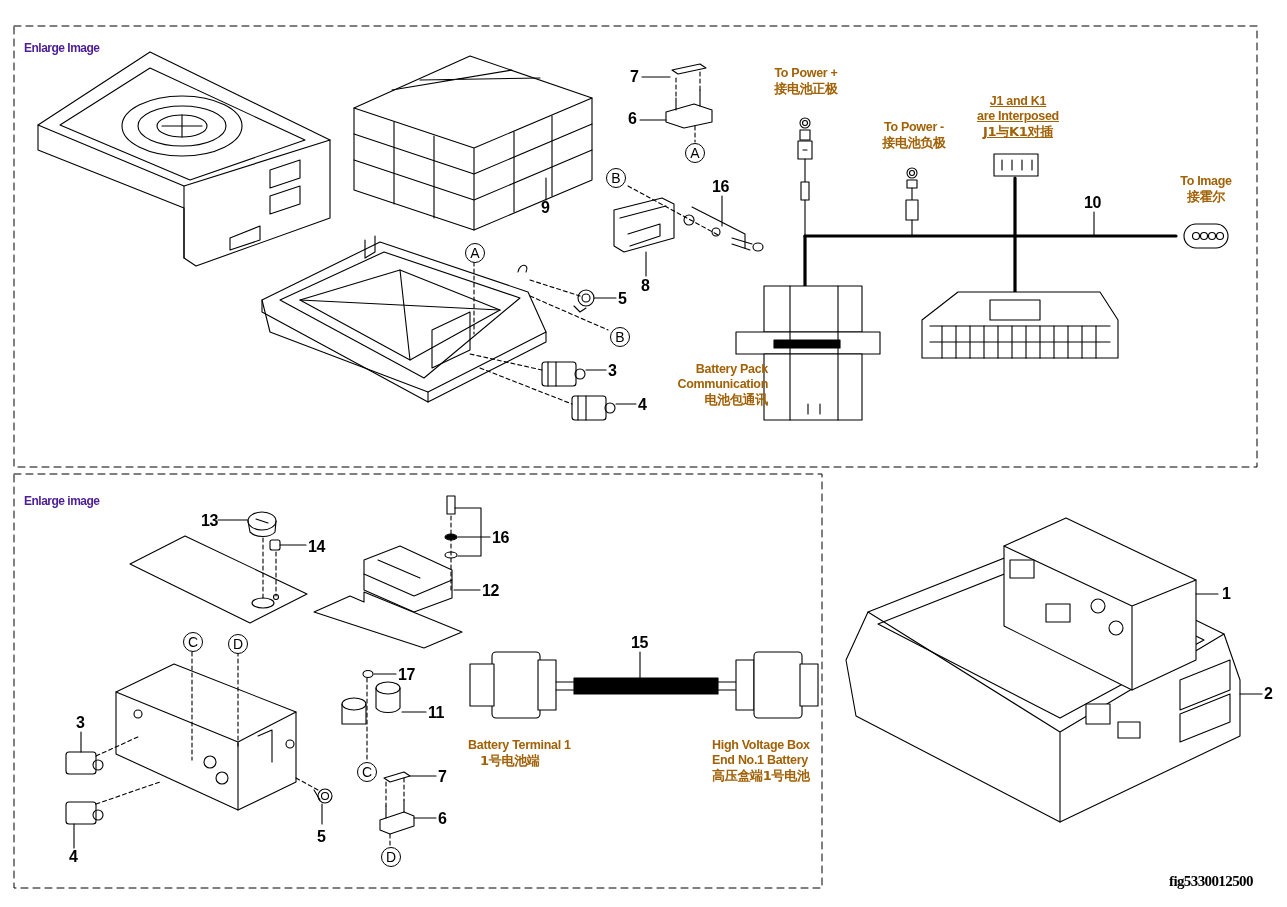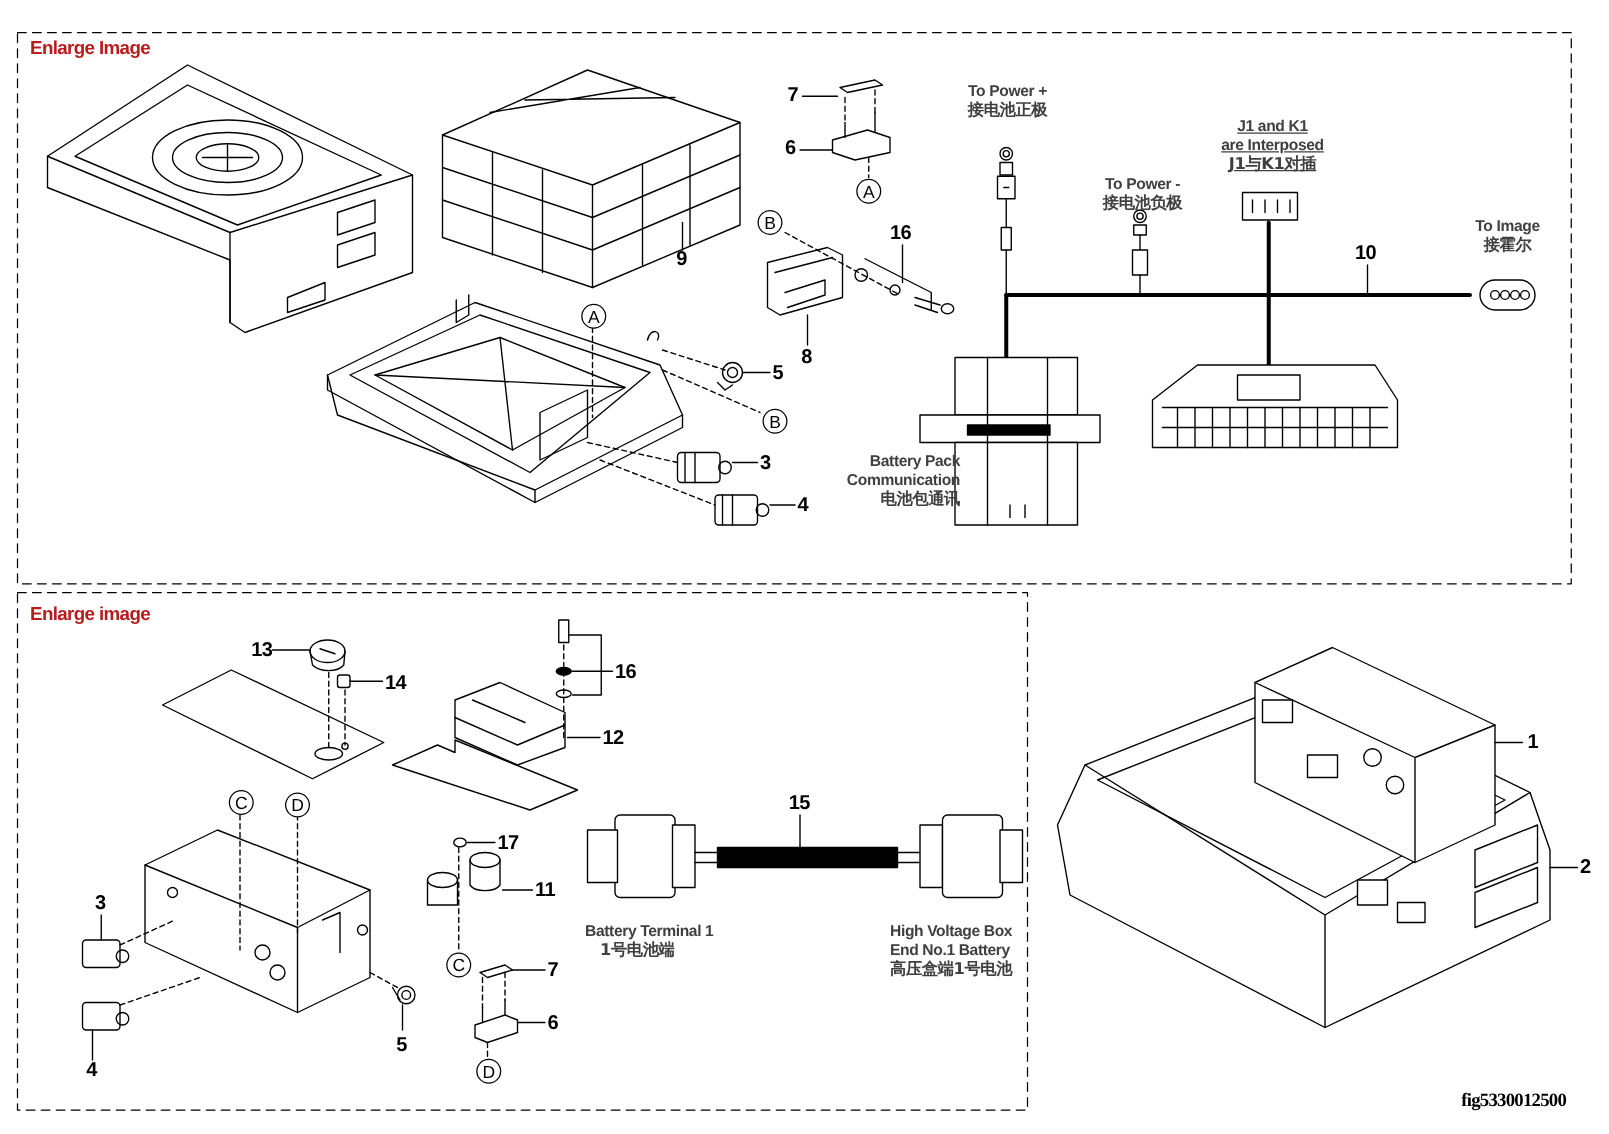"Enlarge Image" .panel-title { color: #b91c1c -> #4c1d95; font-size: 15px -> 12px; margin-top: none -> 11px }
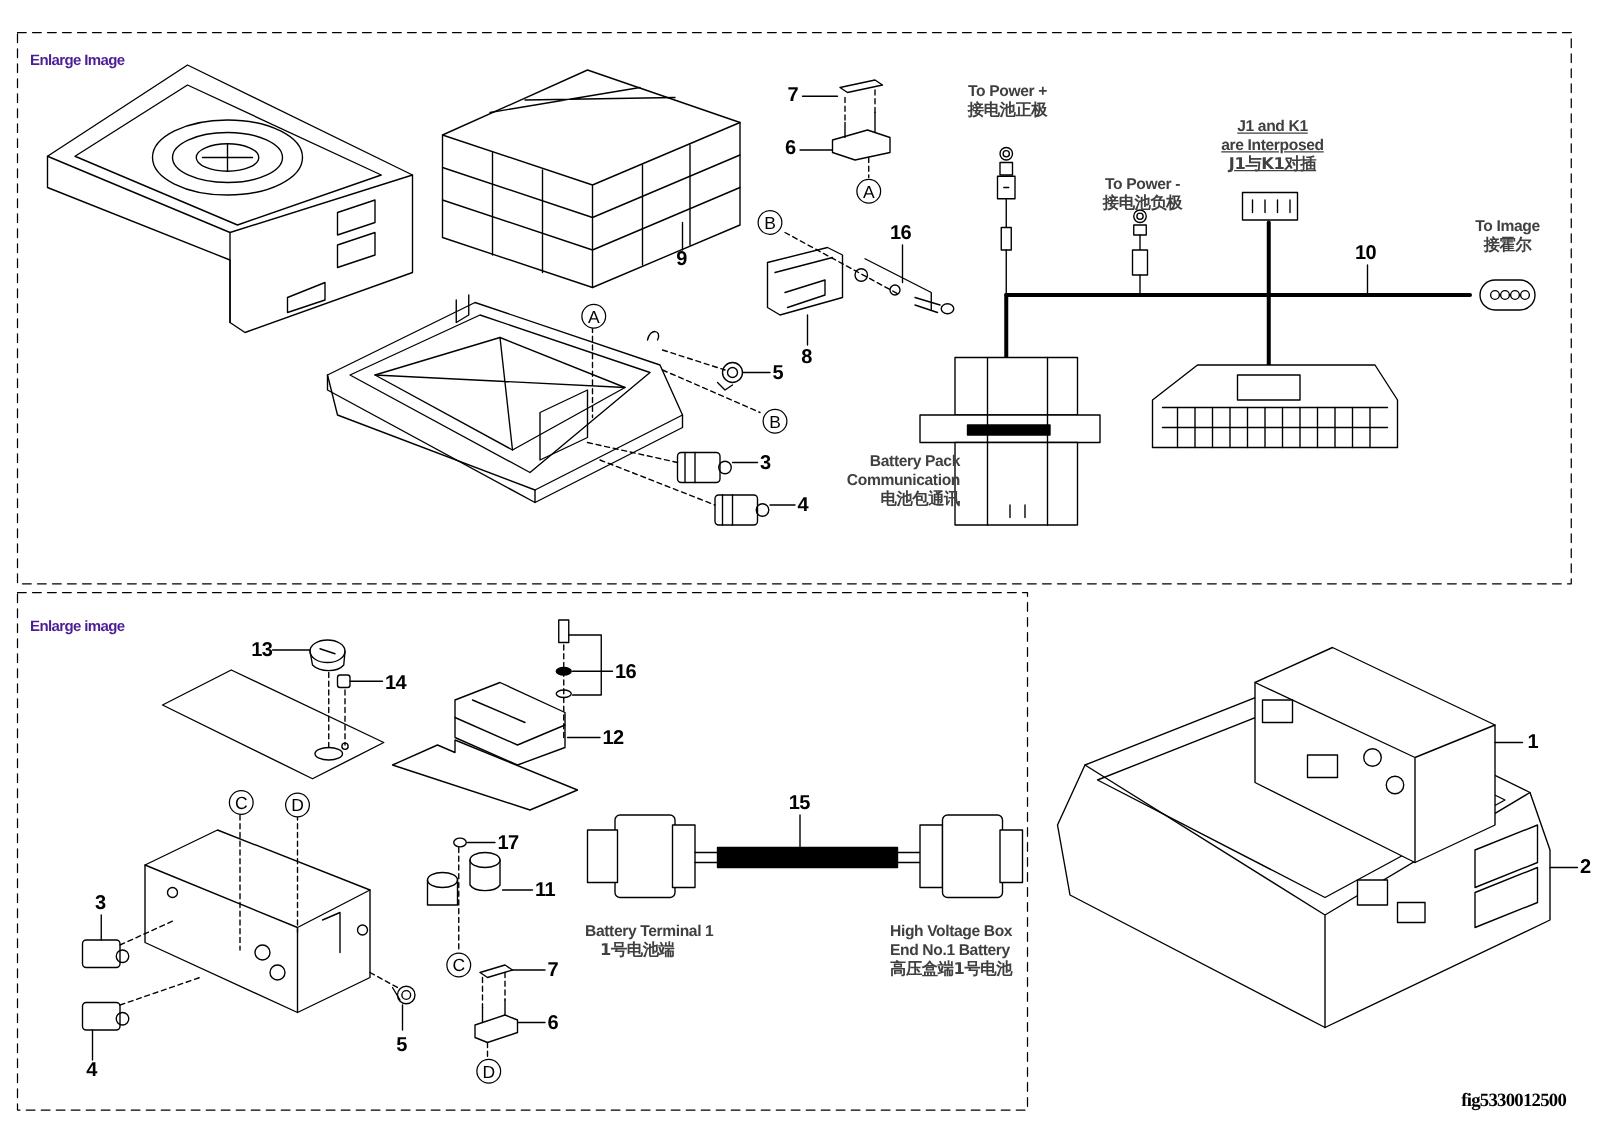"To Power +" .lbl { color: #404040 -> #a16207 }
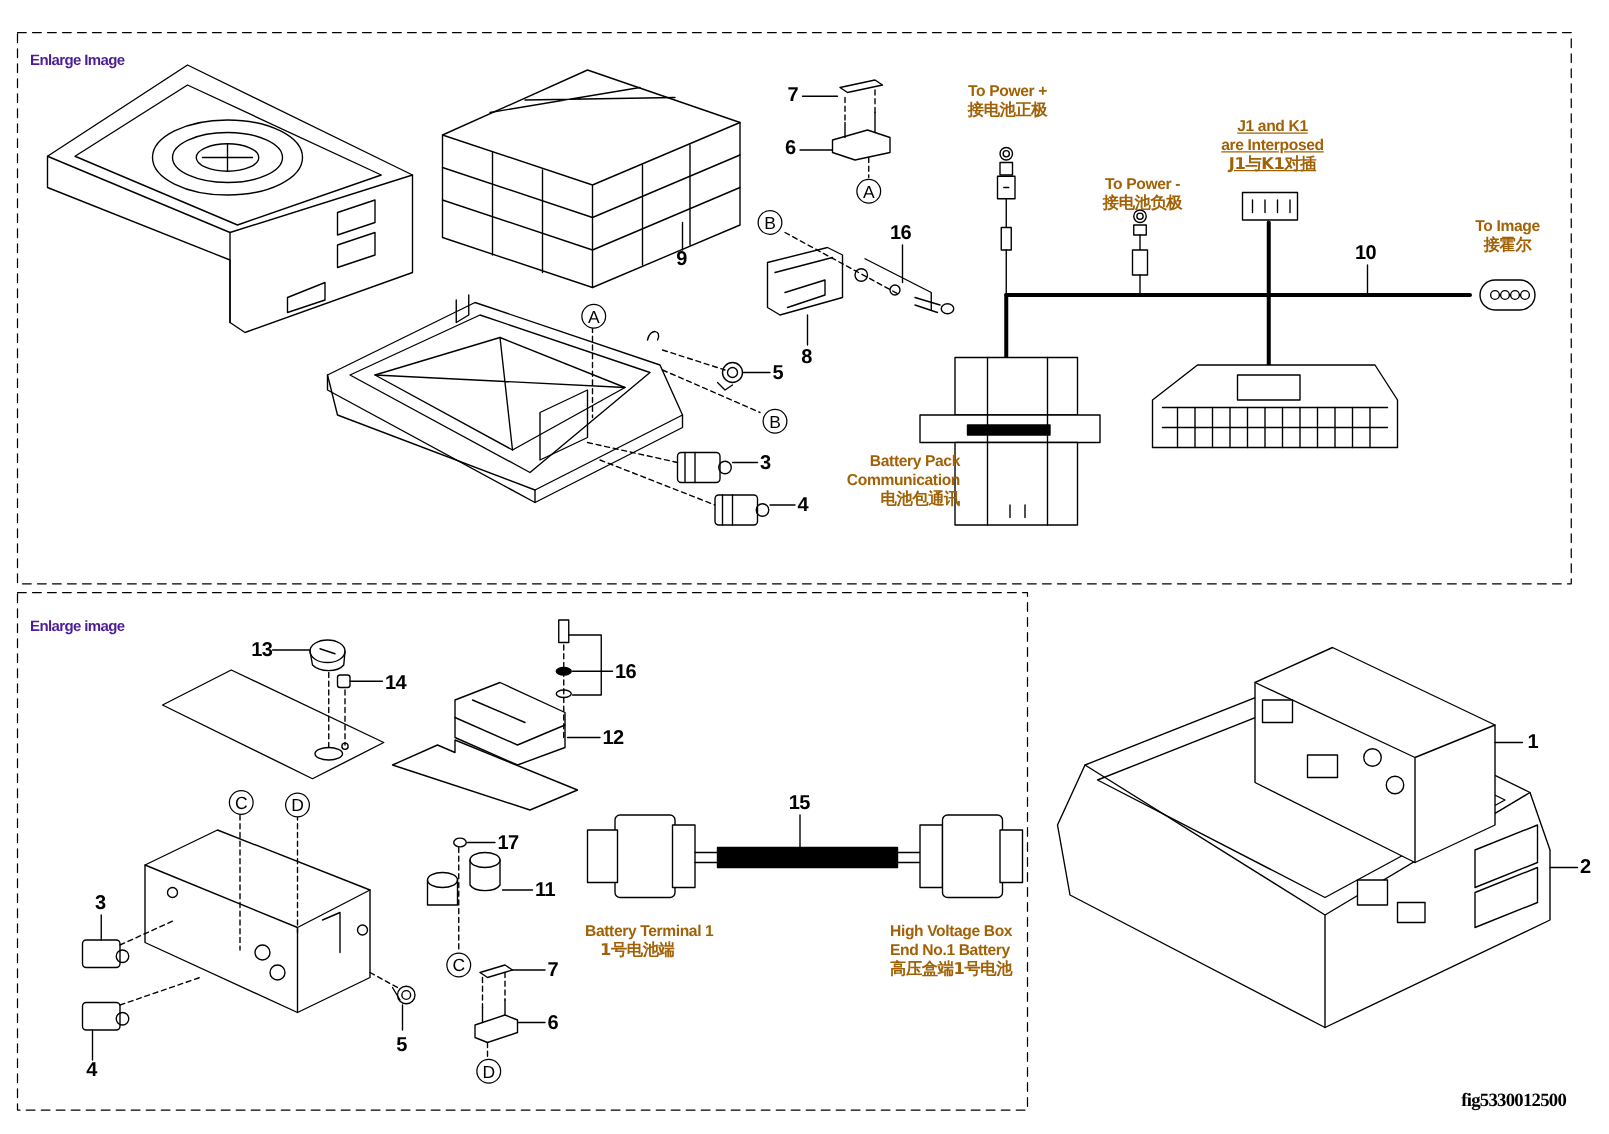"To Power -" div.lbl { margin-top: 20px -> none }
